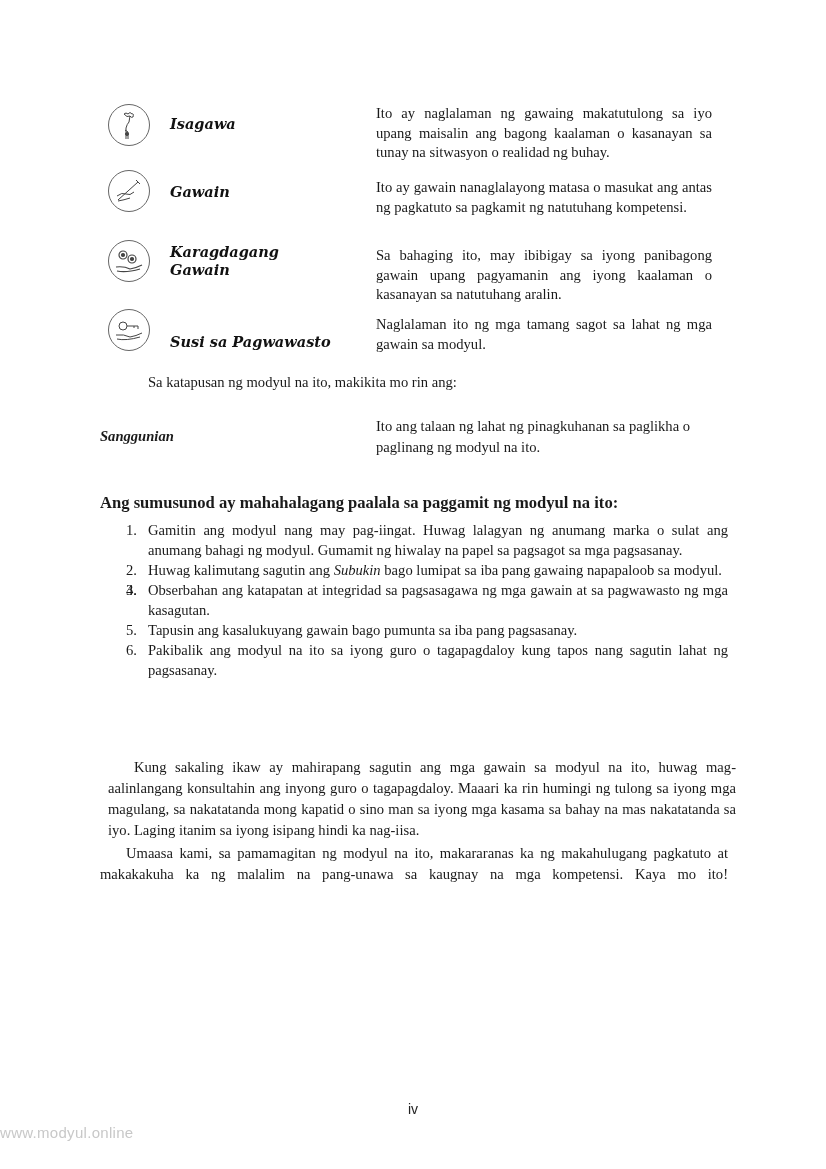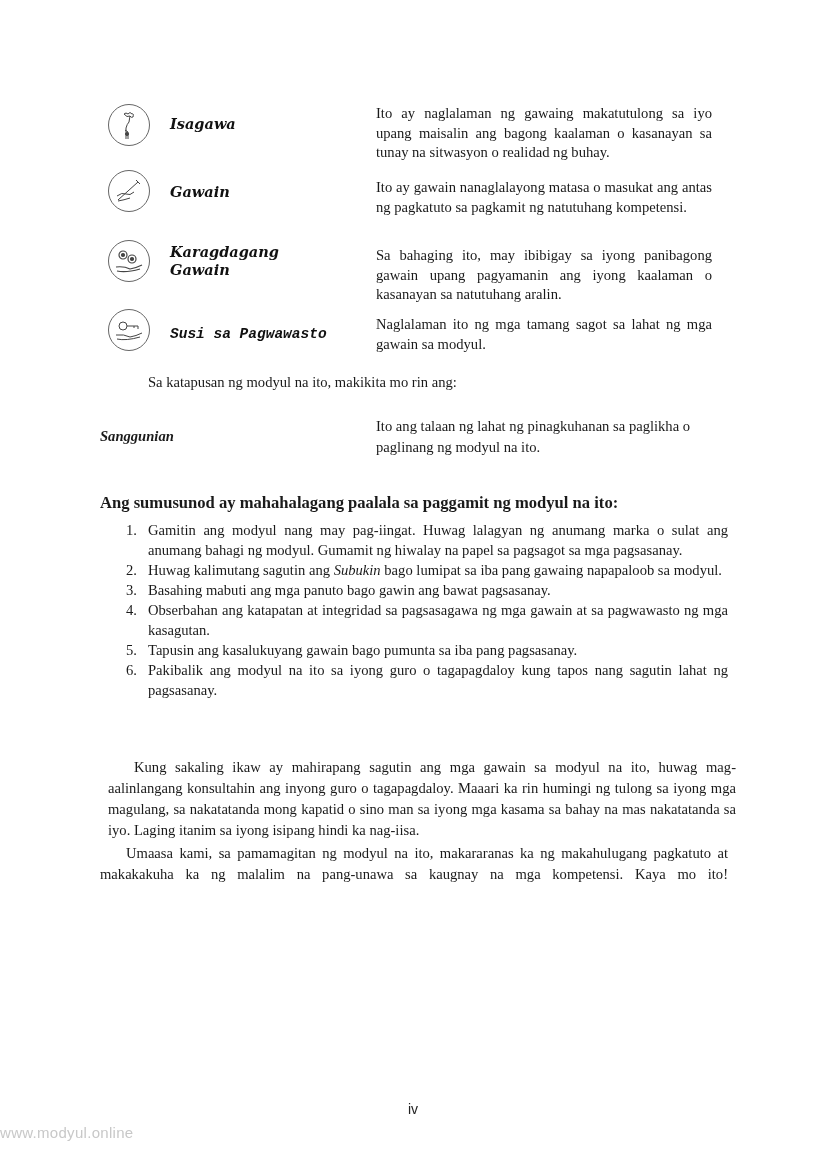"Susi sa Pagwawasto" div.term { font-family: Liberation Mono, monospace -> none; top: 16px -> 24px }
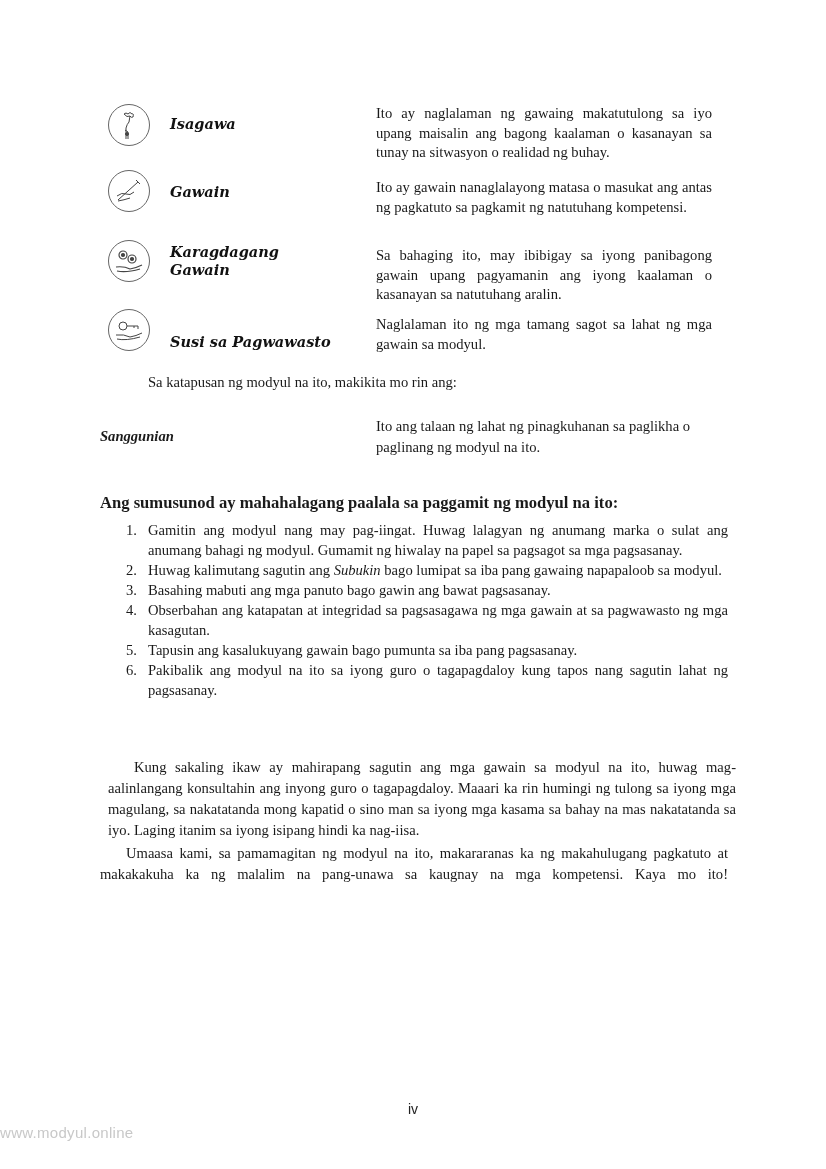"Basahing mabuti ang mga panuto" span { html: <span>Basahing mabuti ang mga panuto bago gawin ang bawat pagsasanay.</span> -> none }
